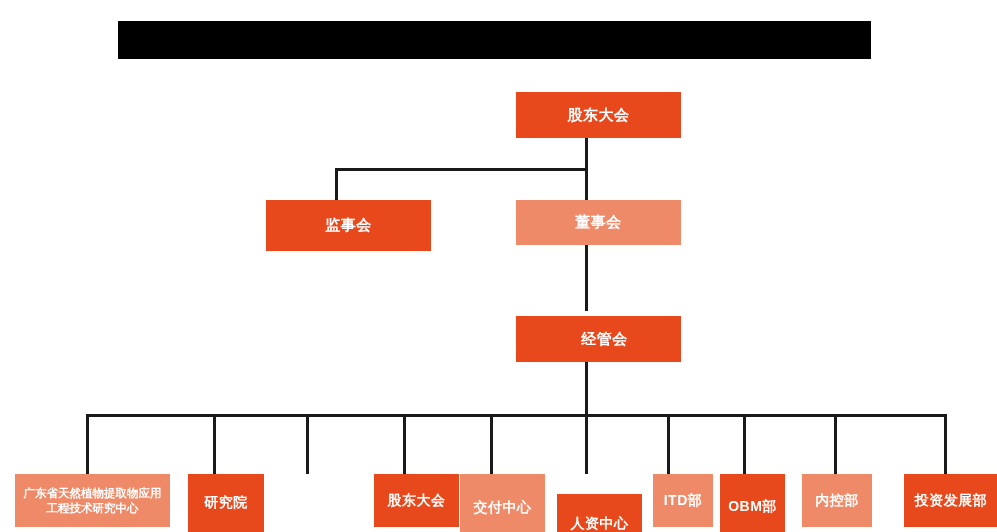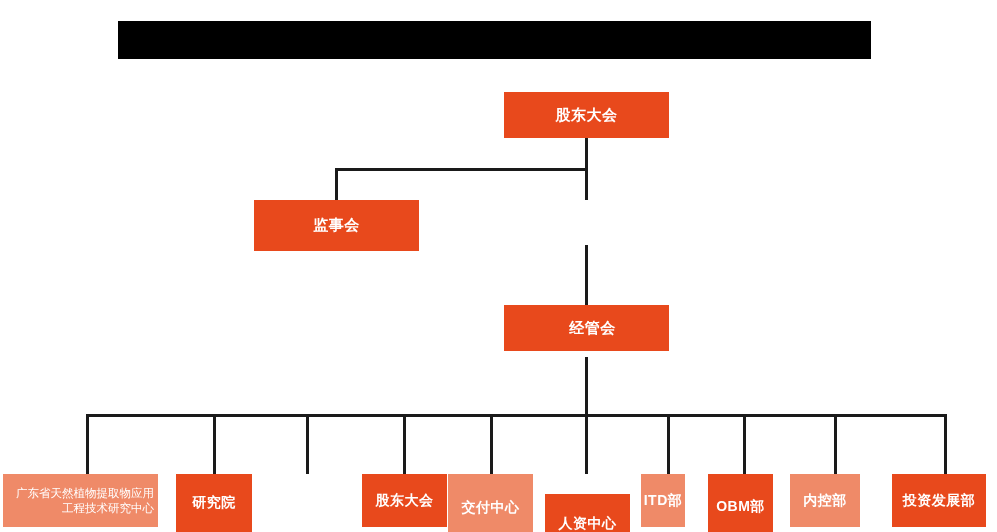"股东大会" .org-box { margin-left: none -> 12px; text-align: right -> center }
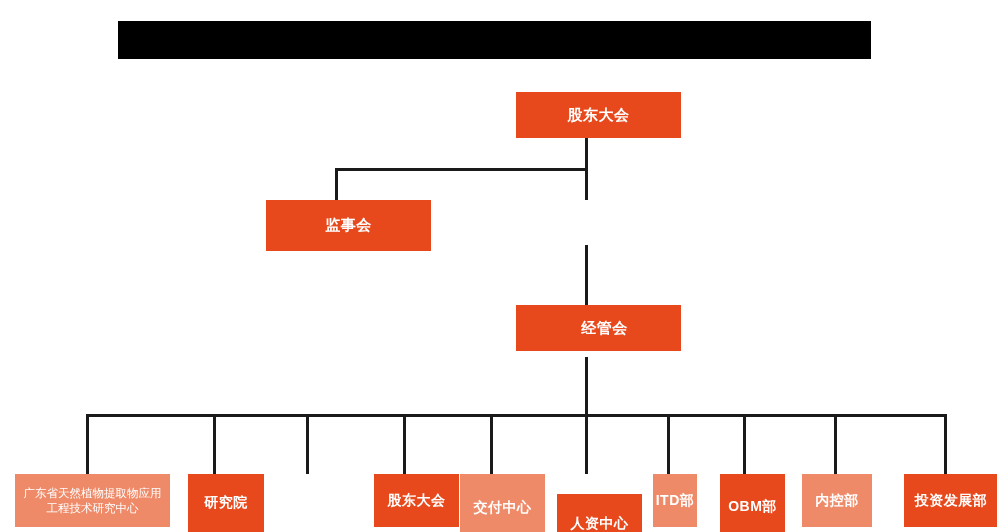"董事会" div.org-box { html: none -> <div>董事会</div> }
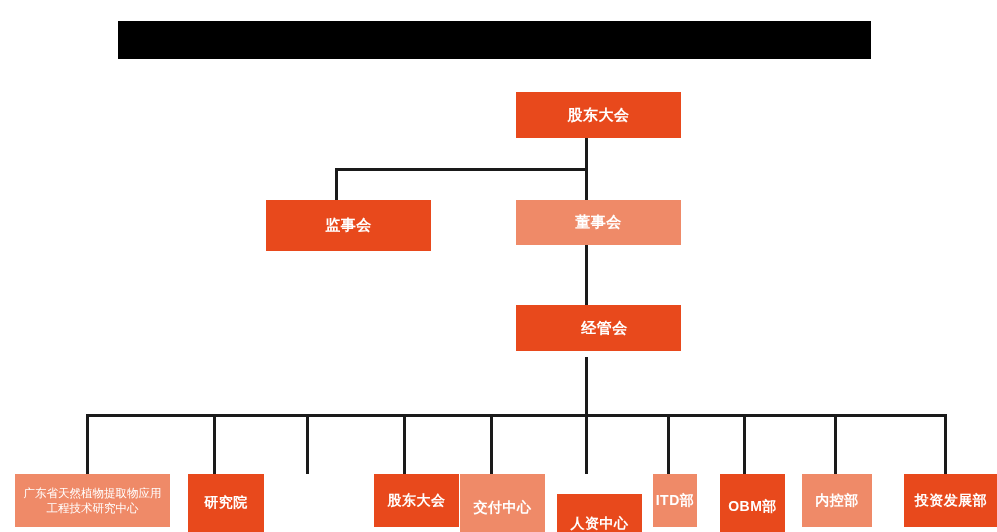"经管会" div.org-box { top: 305px -> 316px }
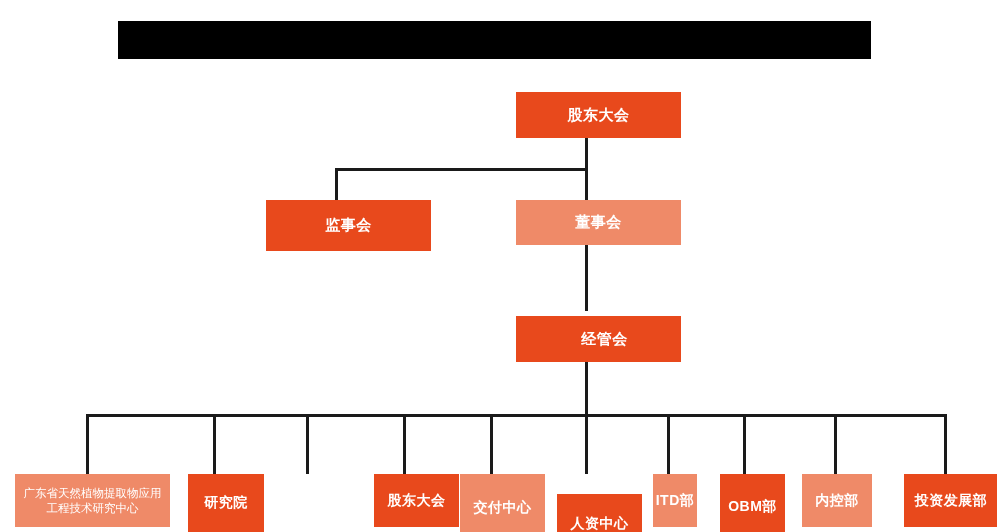"广东省天然植物提取物应用工程技术研究中心" .lvl-4.small { font-weight: normal -> bold }
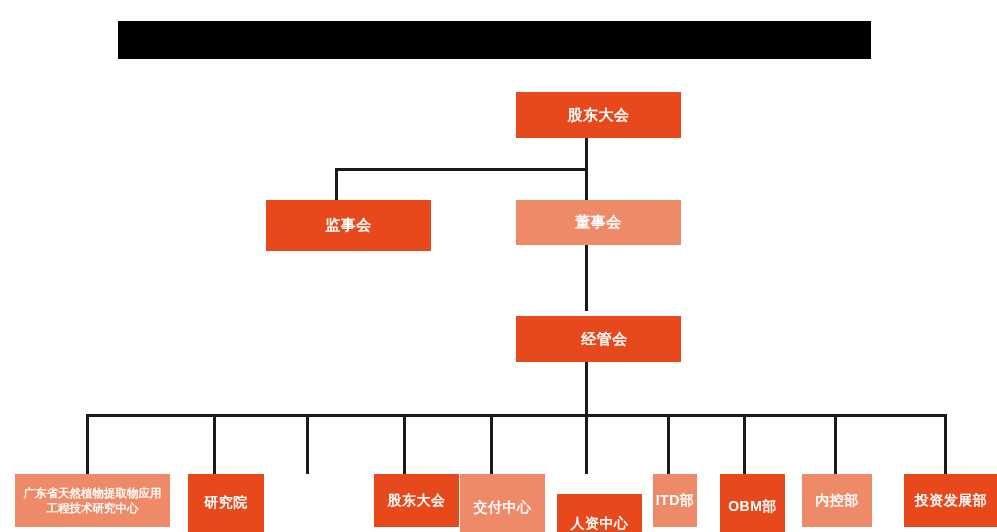"ITD部" div.org-box { width: 44px -> 60px }
